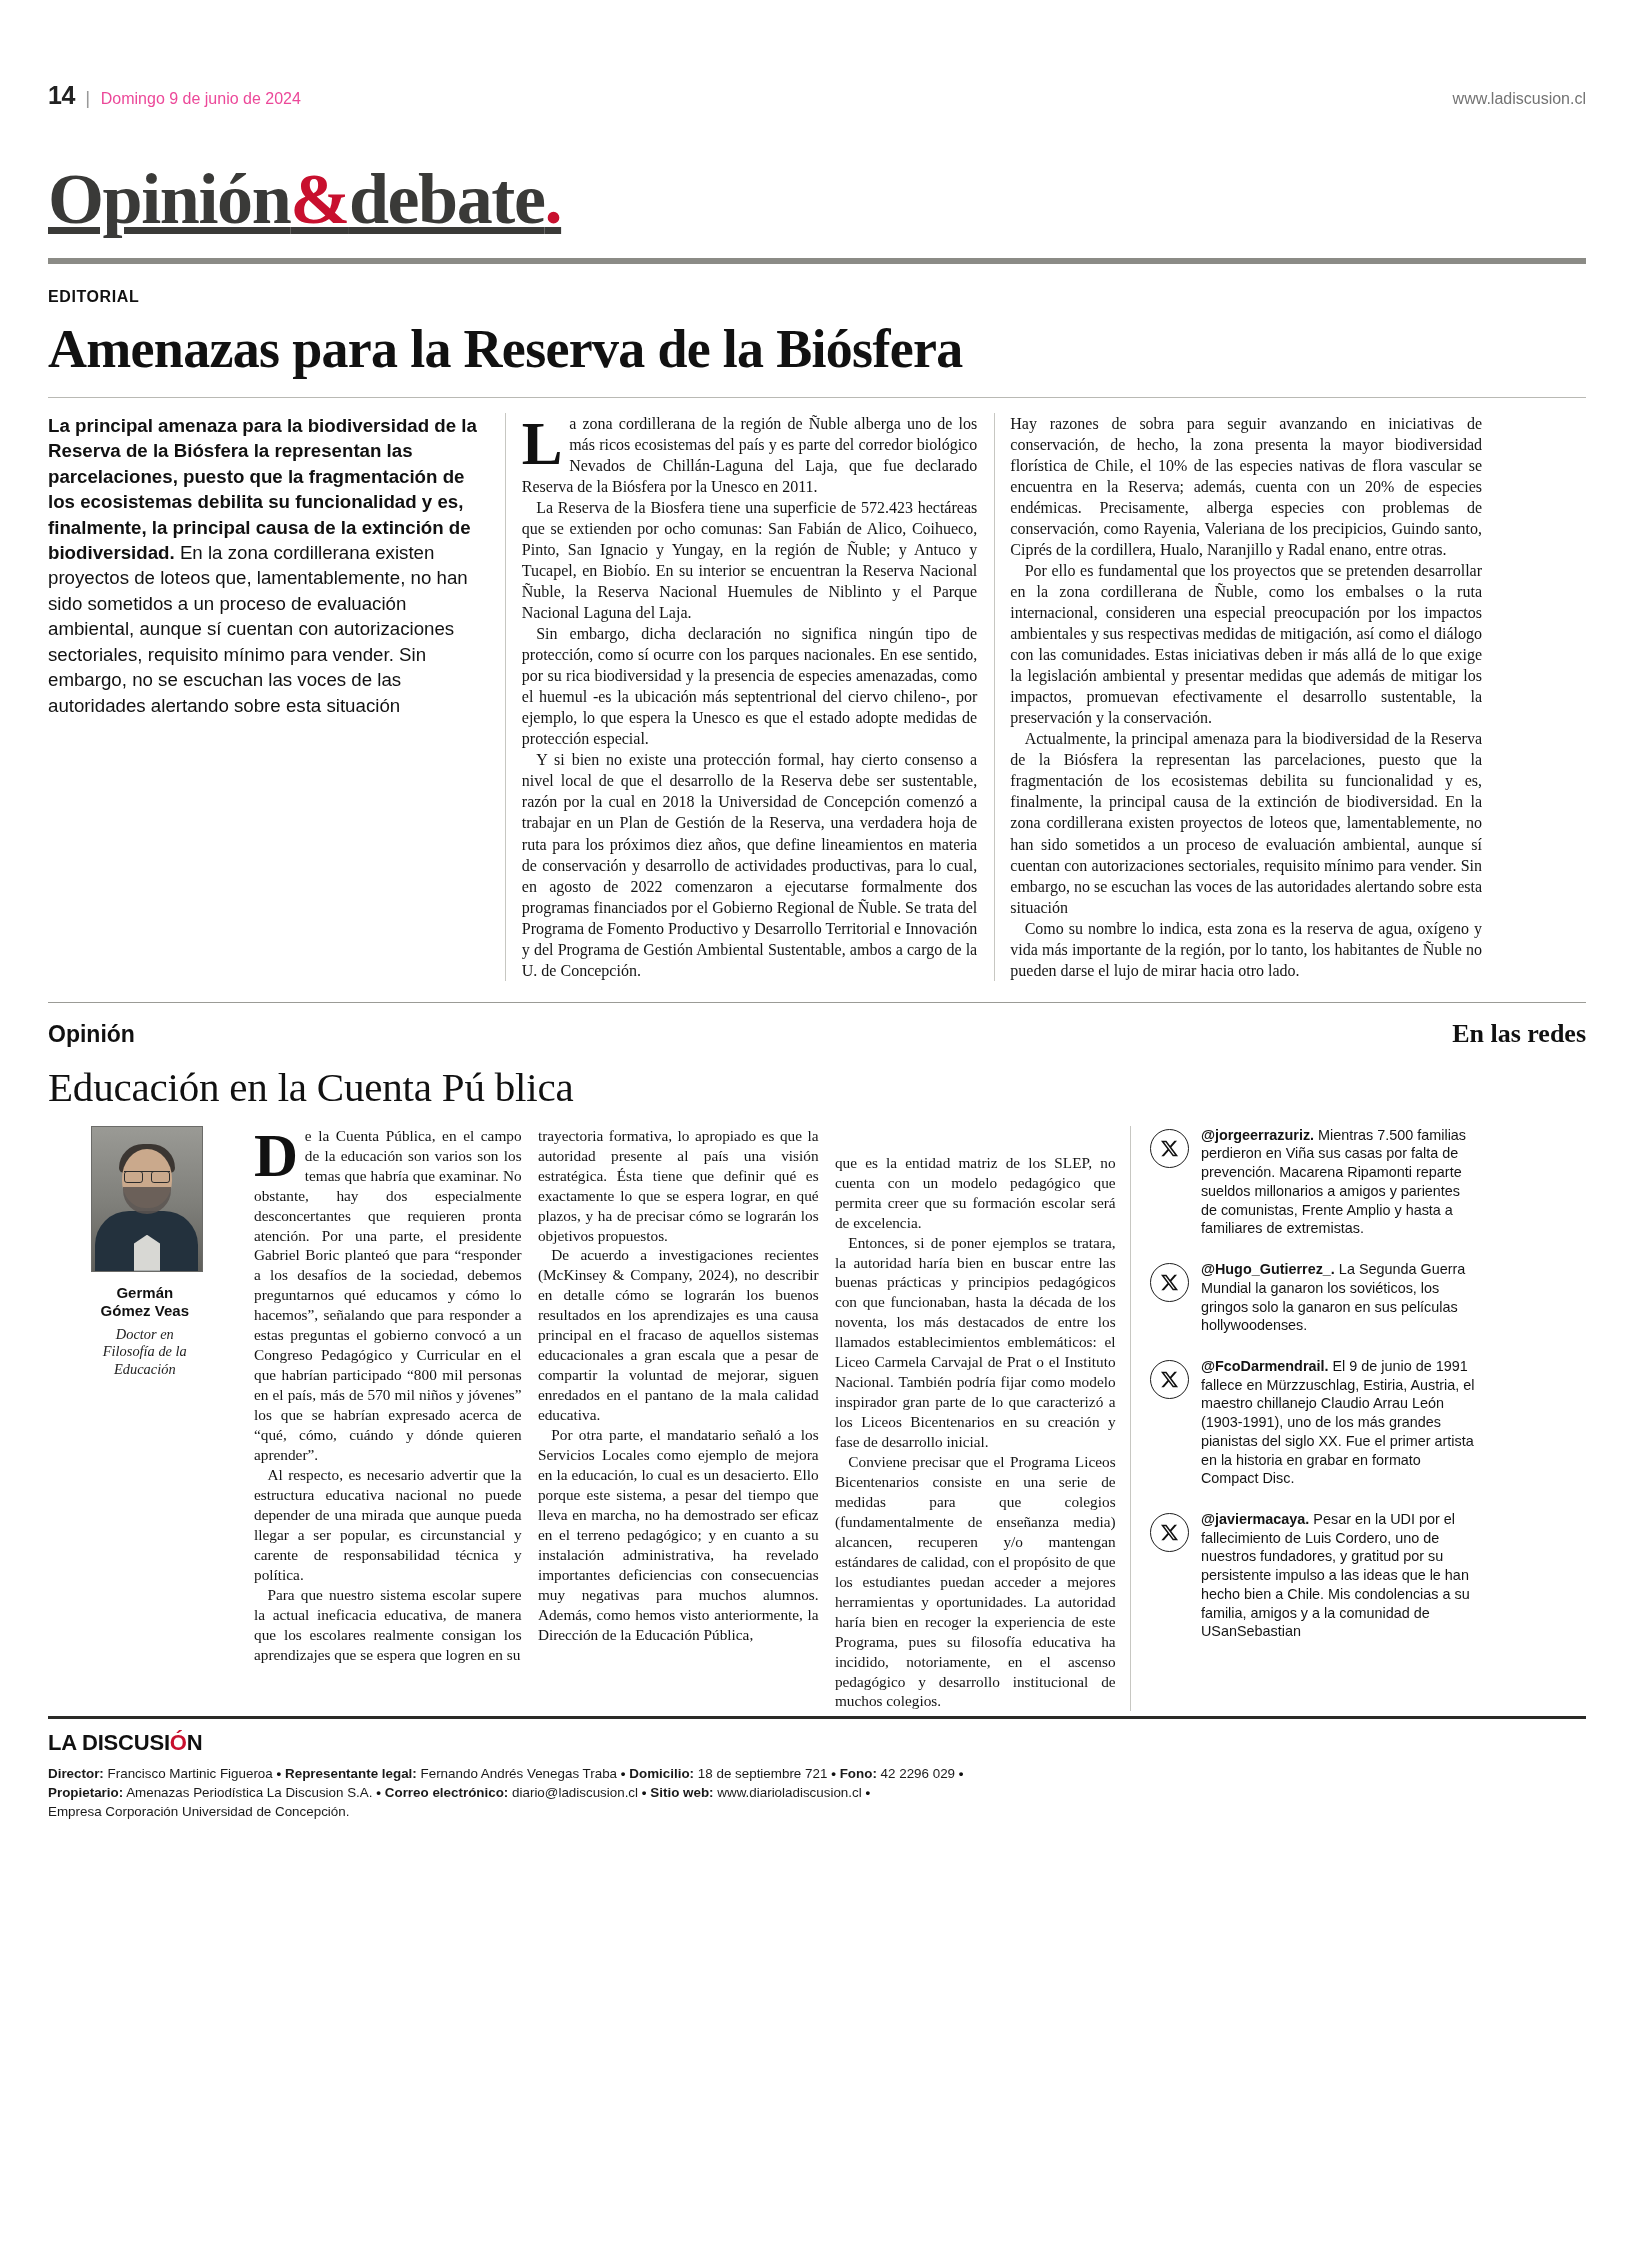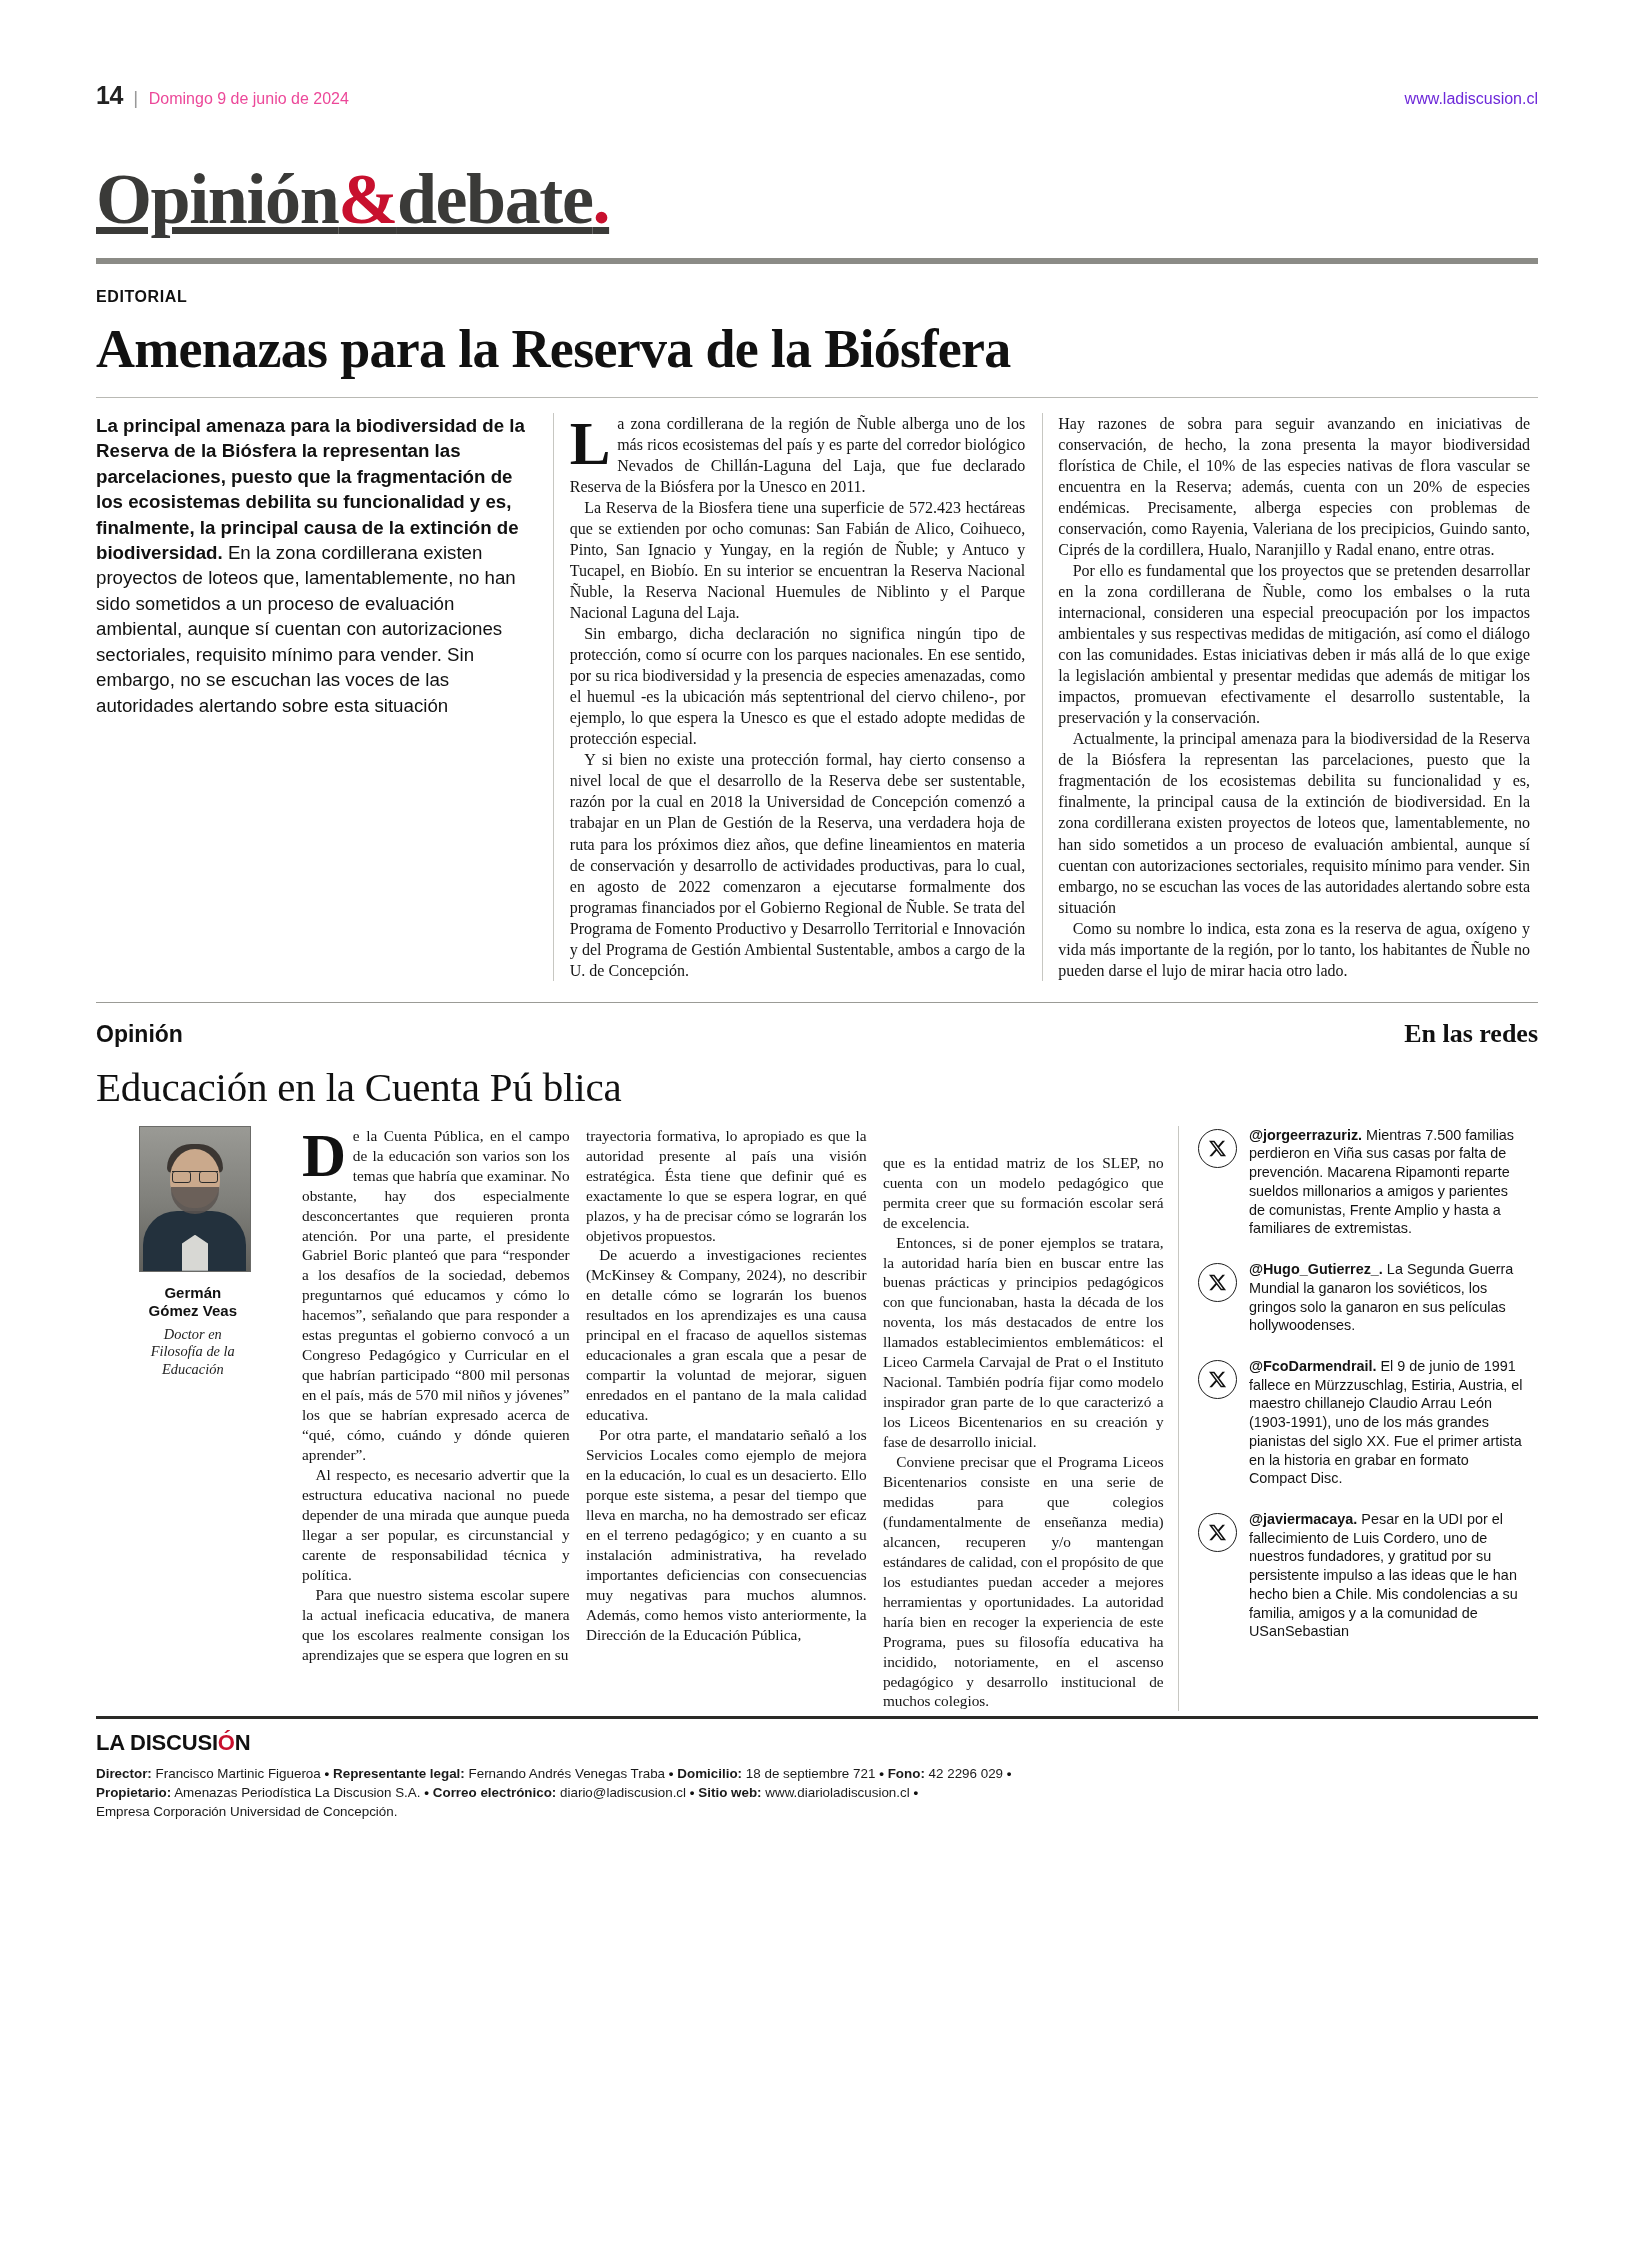"14" .page { padding: 0 96px -> 0 48px }
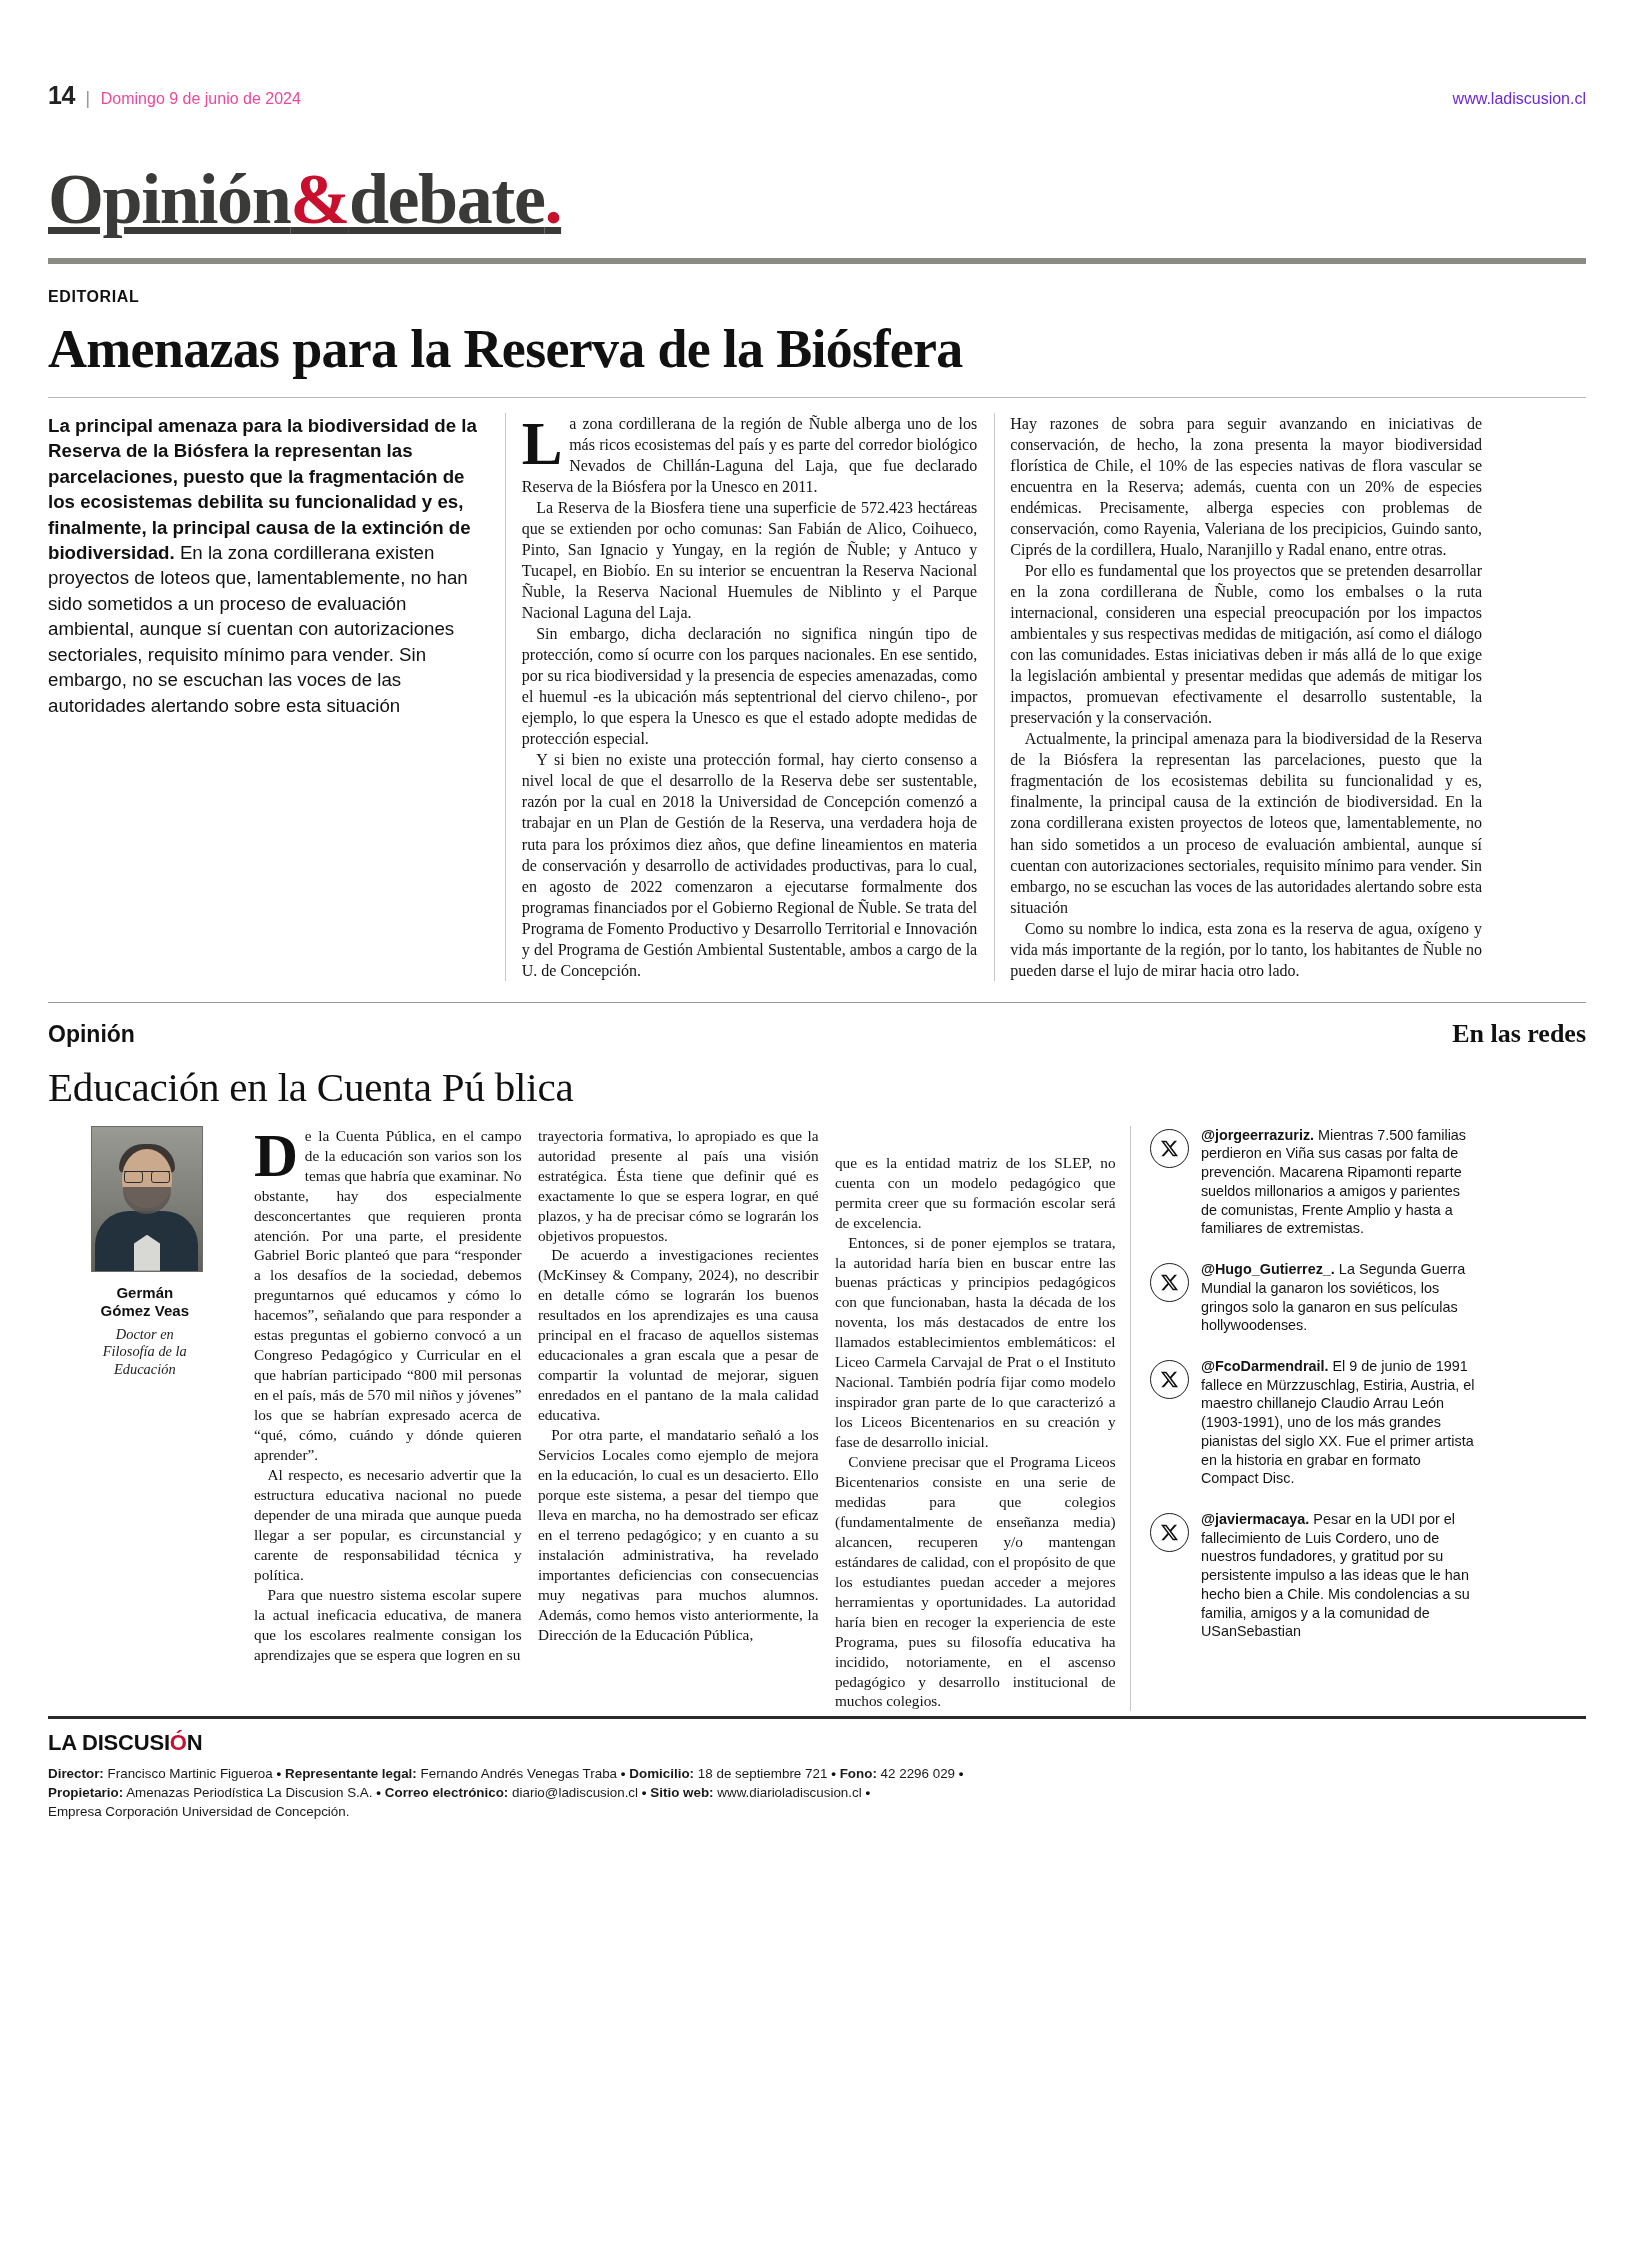"www.ladiscusion.cl" .topurl { color: #6d28d9 -> #737373 }
